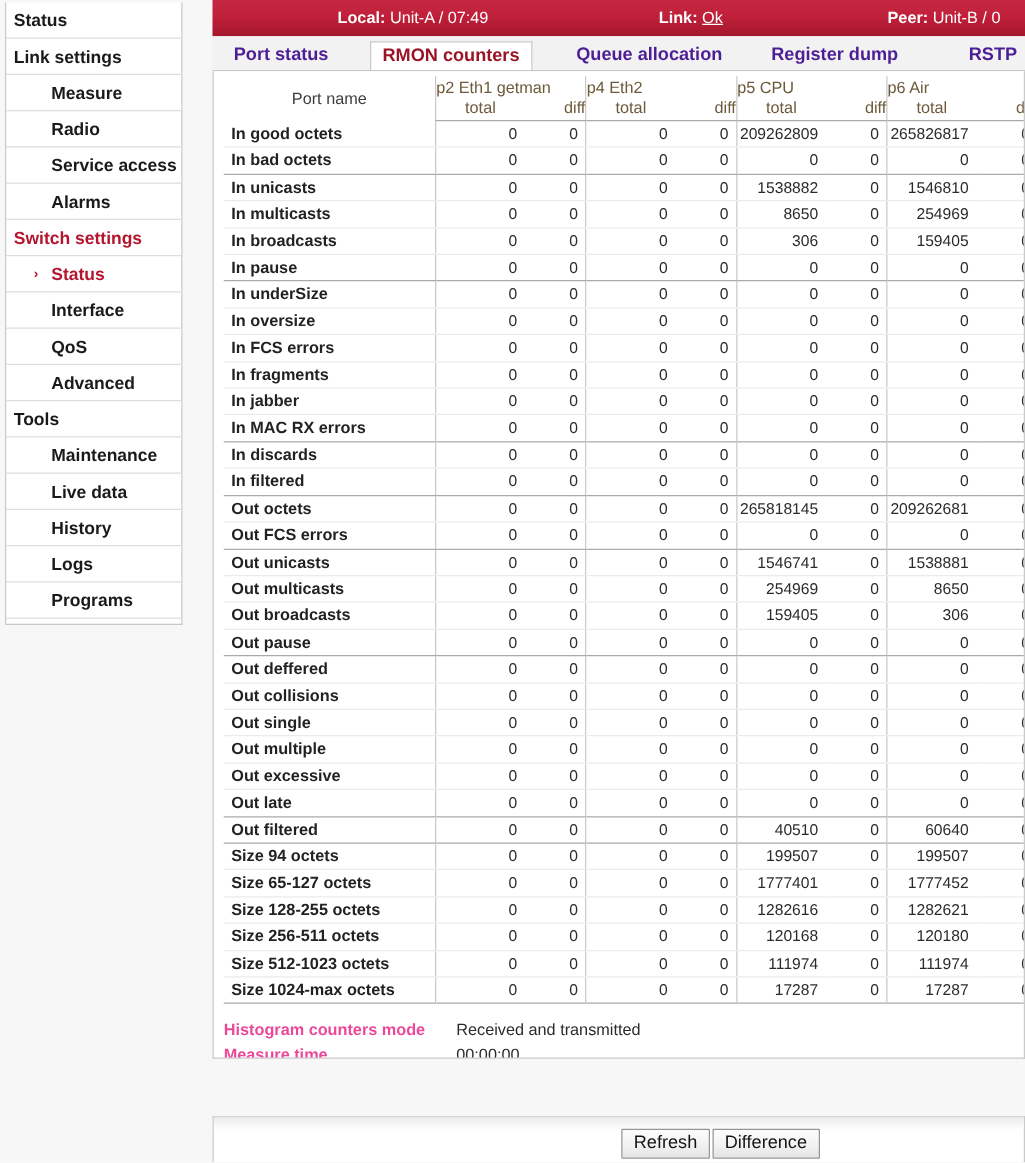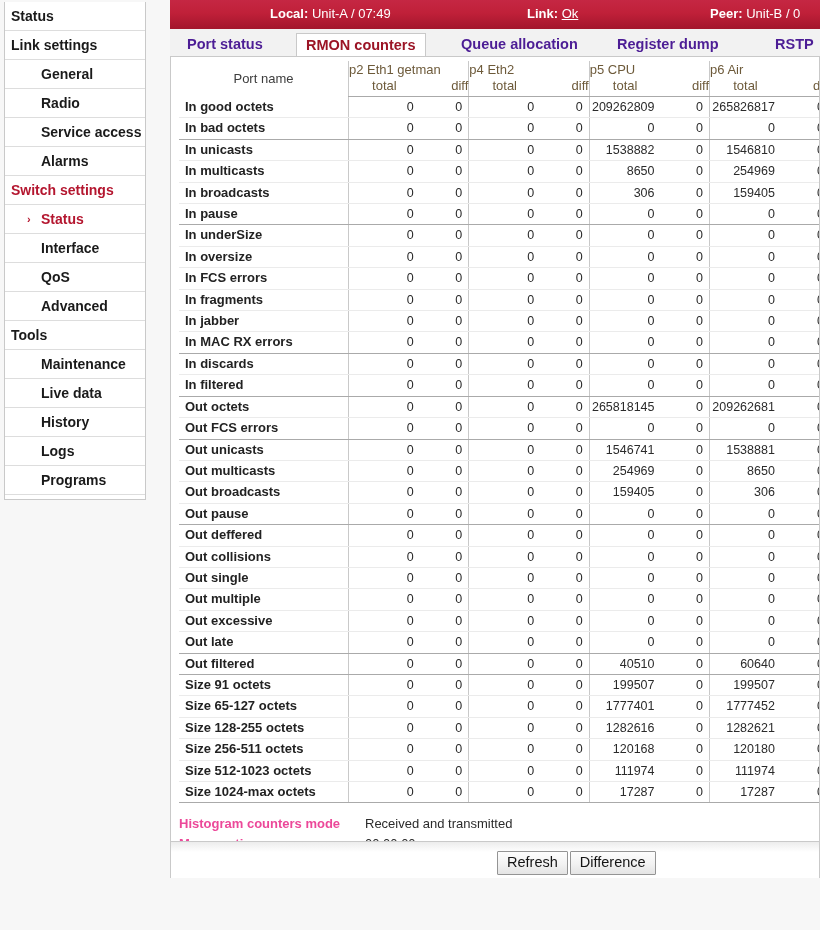"General" span { text: General -> Measure }
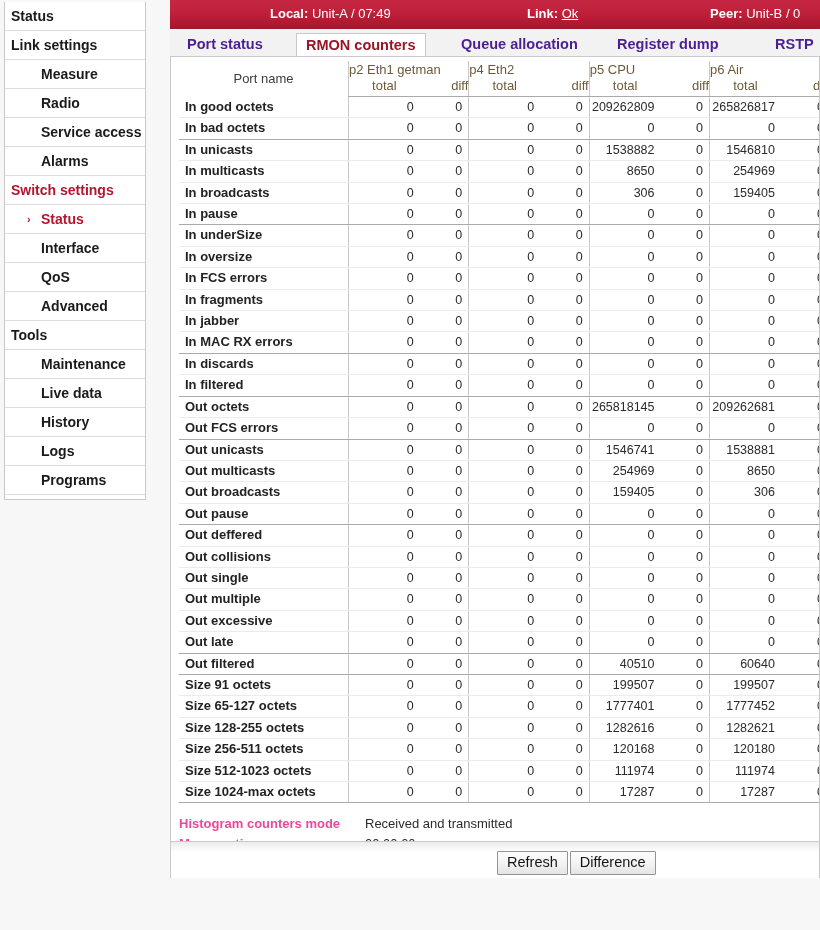"Size 91 octets" td.name { text: 91 -> 94 }
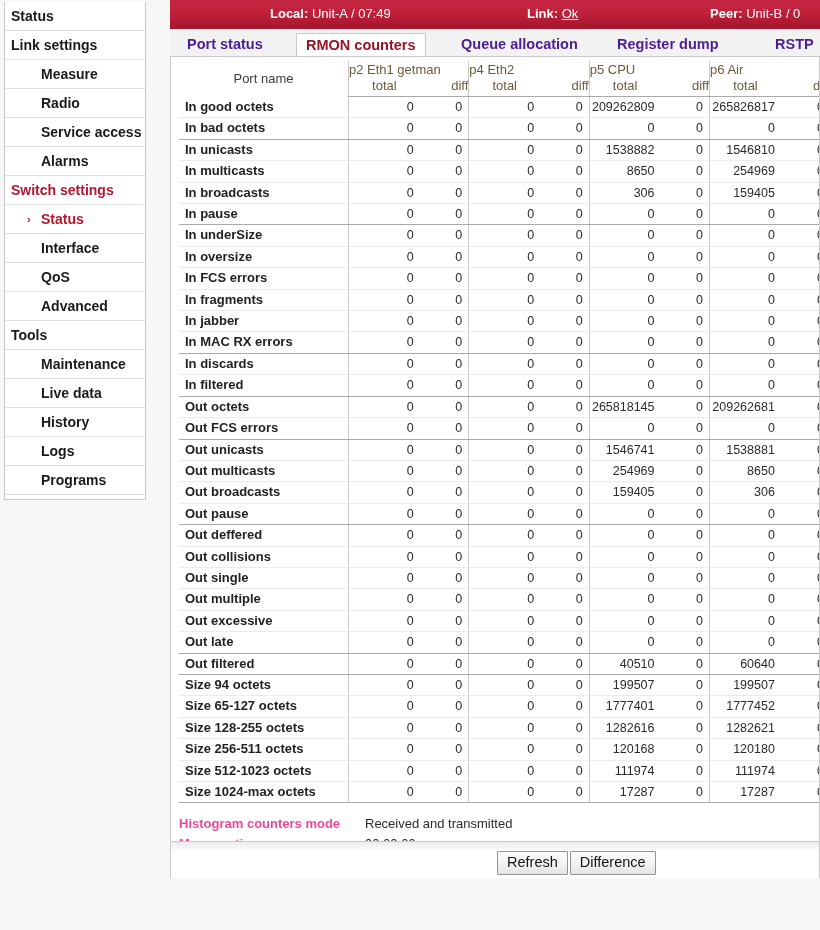"Refresh Difference" #buttonbar { top: 841px -> 893px }
